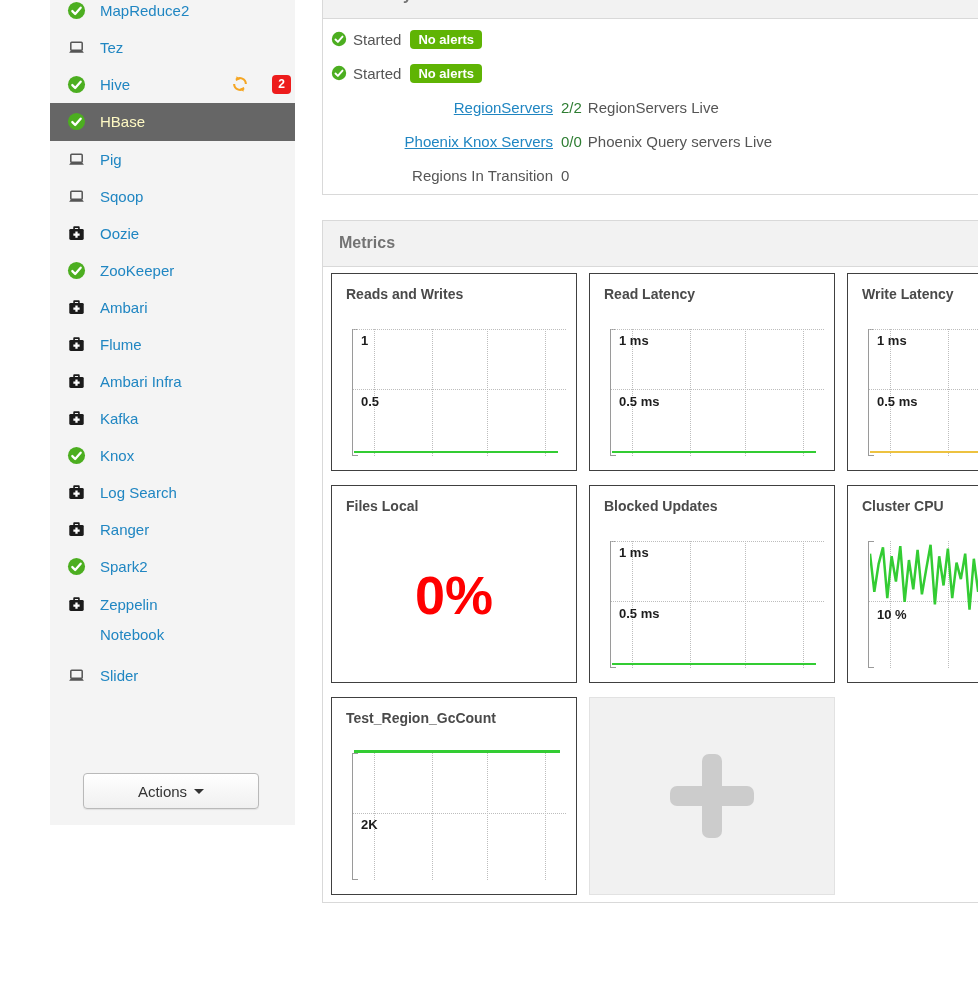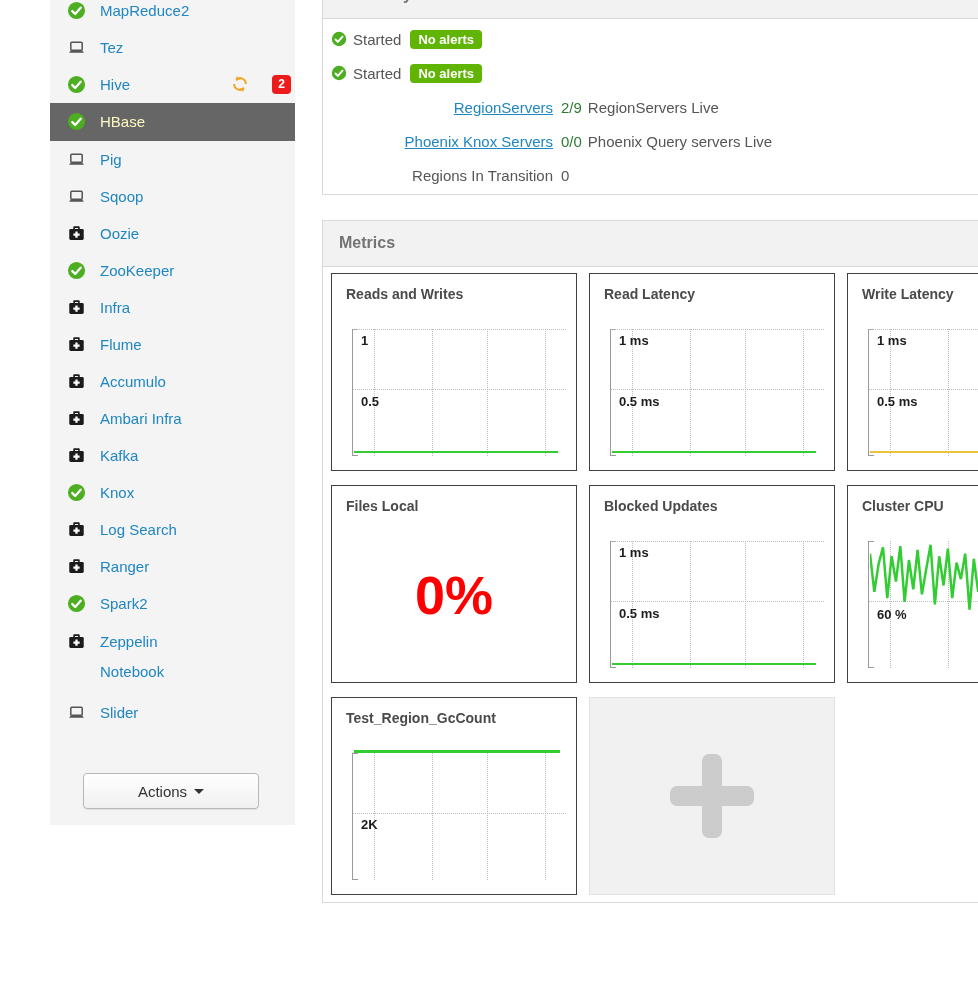"2/9" span.hl { text: 2/9 -> 2/2 }
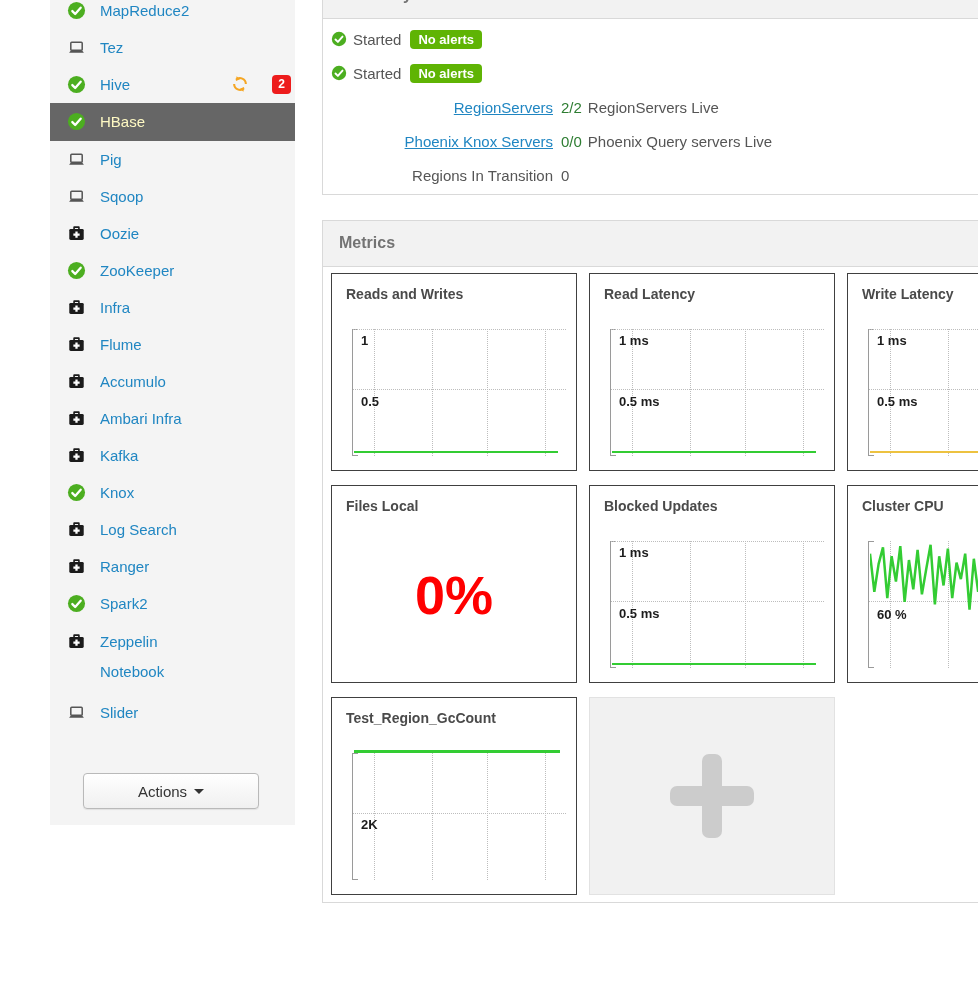"Infra" span.slabel { text: Infra -> Ambari }
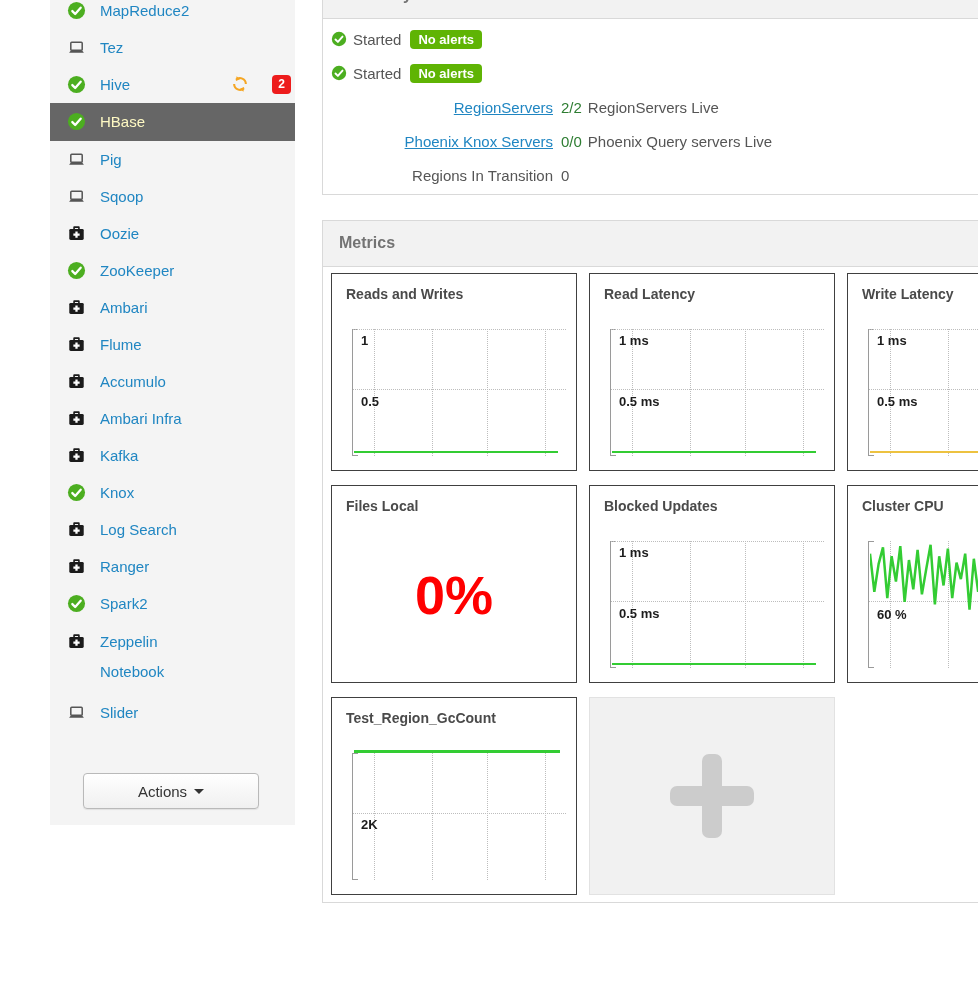"Accumulo" div.sitem { html: <div> <span> <svg> <path></path> <rect></rect> <path></path> </svg> </span> <span>Accumulo</span> </div> -> none }
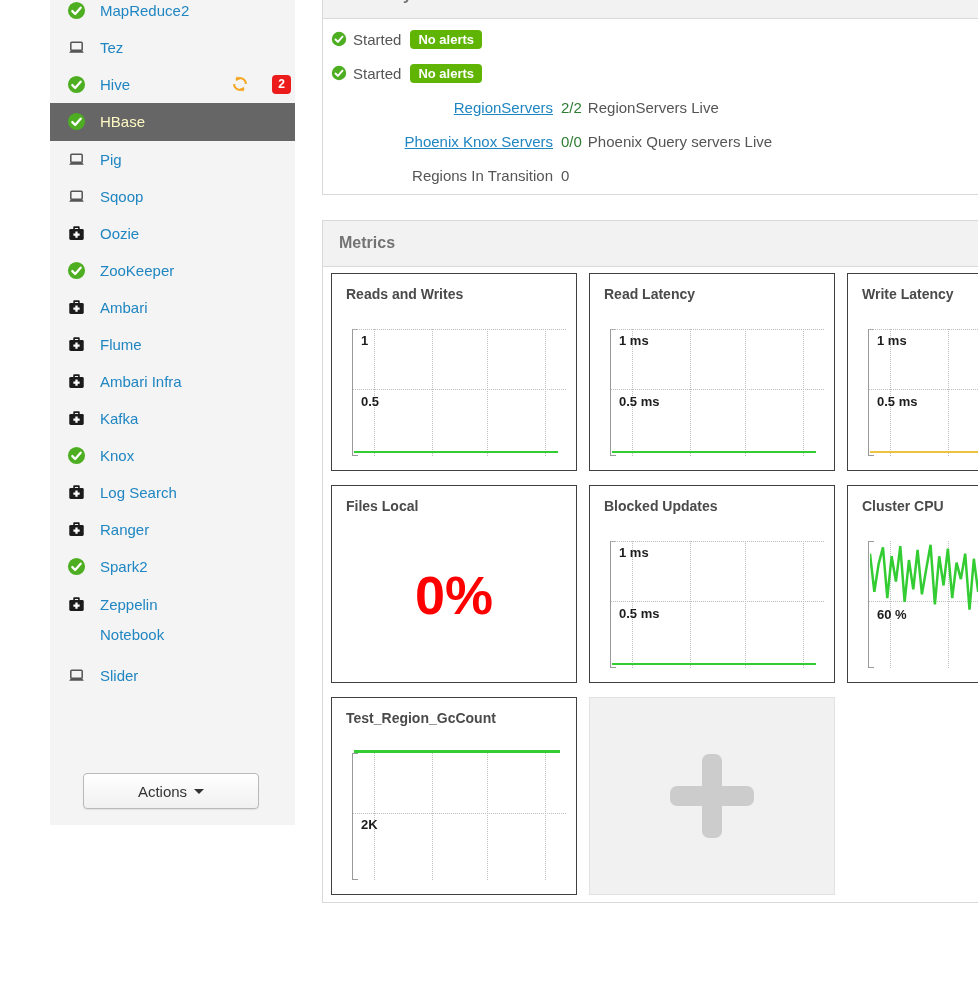"60 %" b.lab { text: 60 -> 10 }
